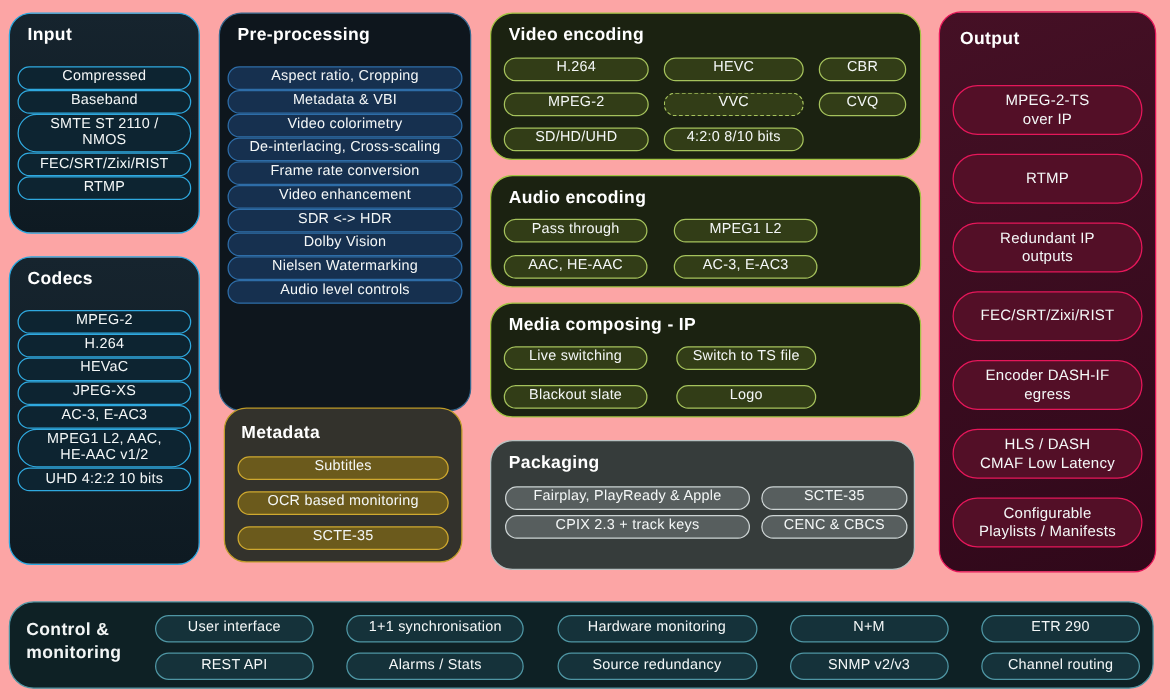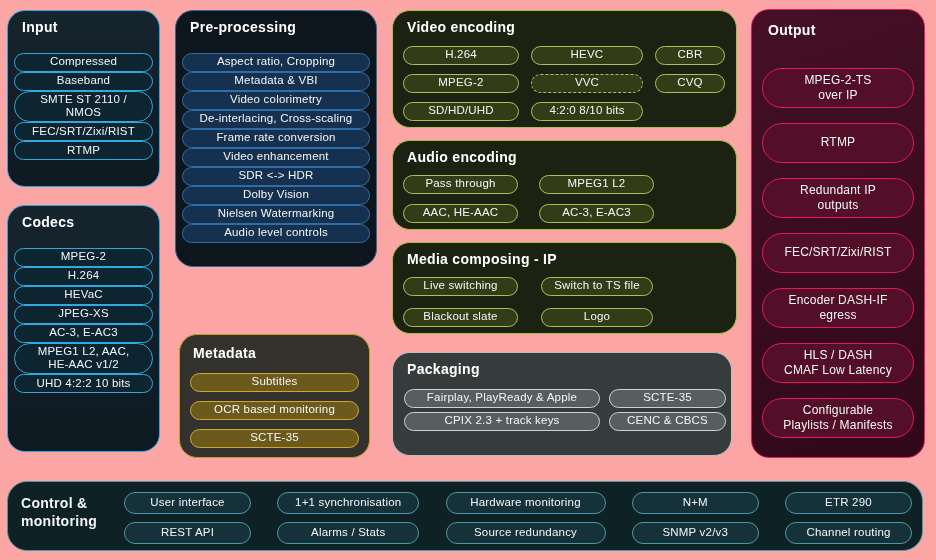"Pre-processing" section.panel { height: 257px -> 319px }
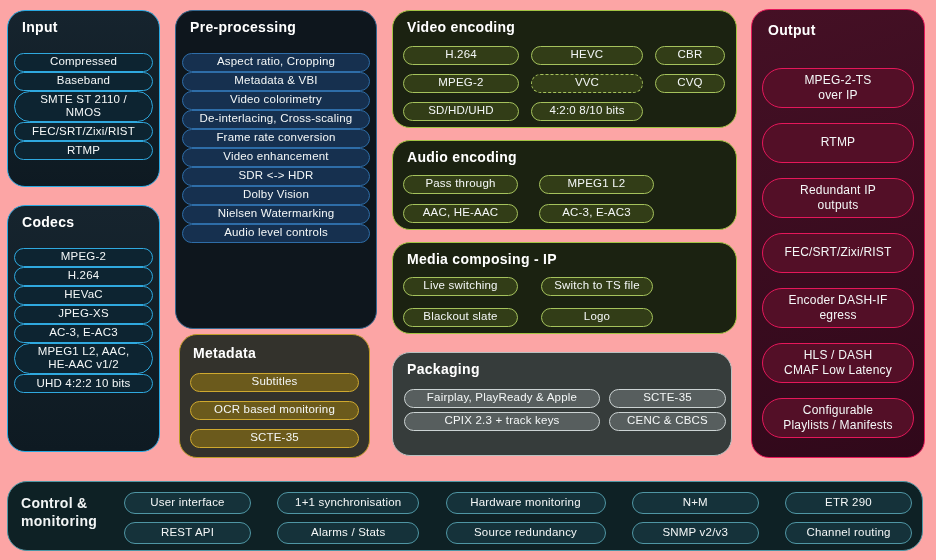"Metadata" section.panel { top: 334px -> 326px }
